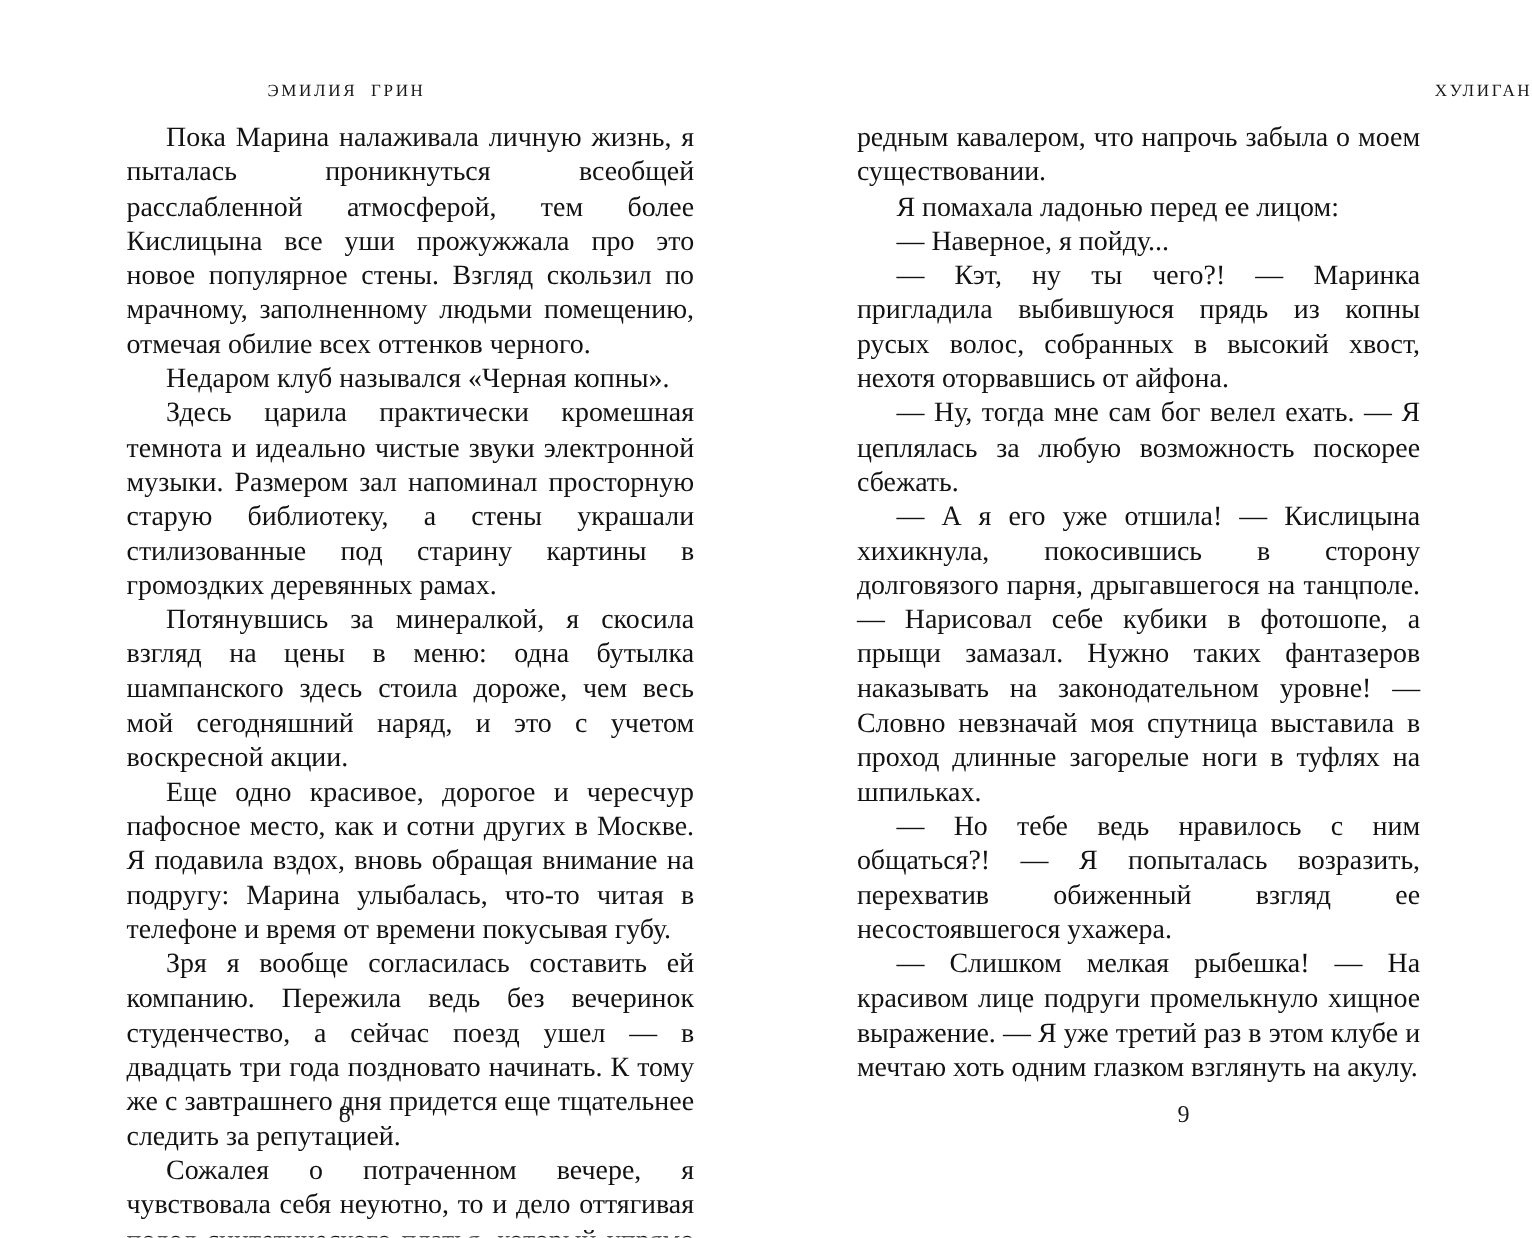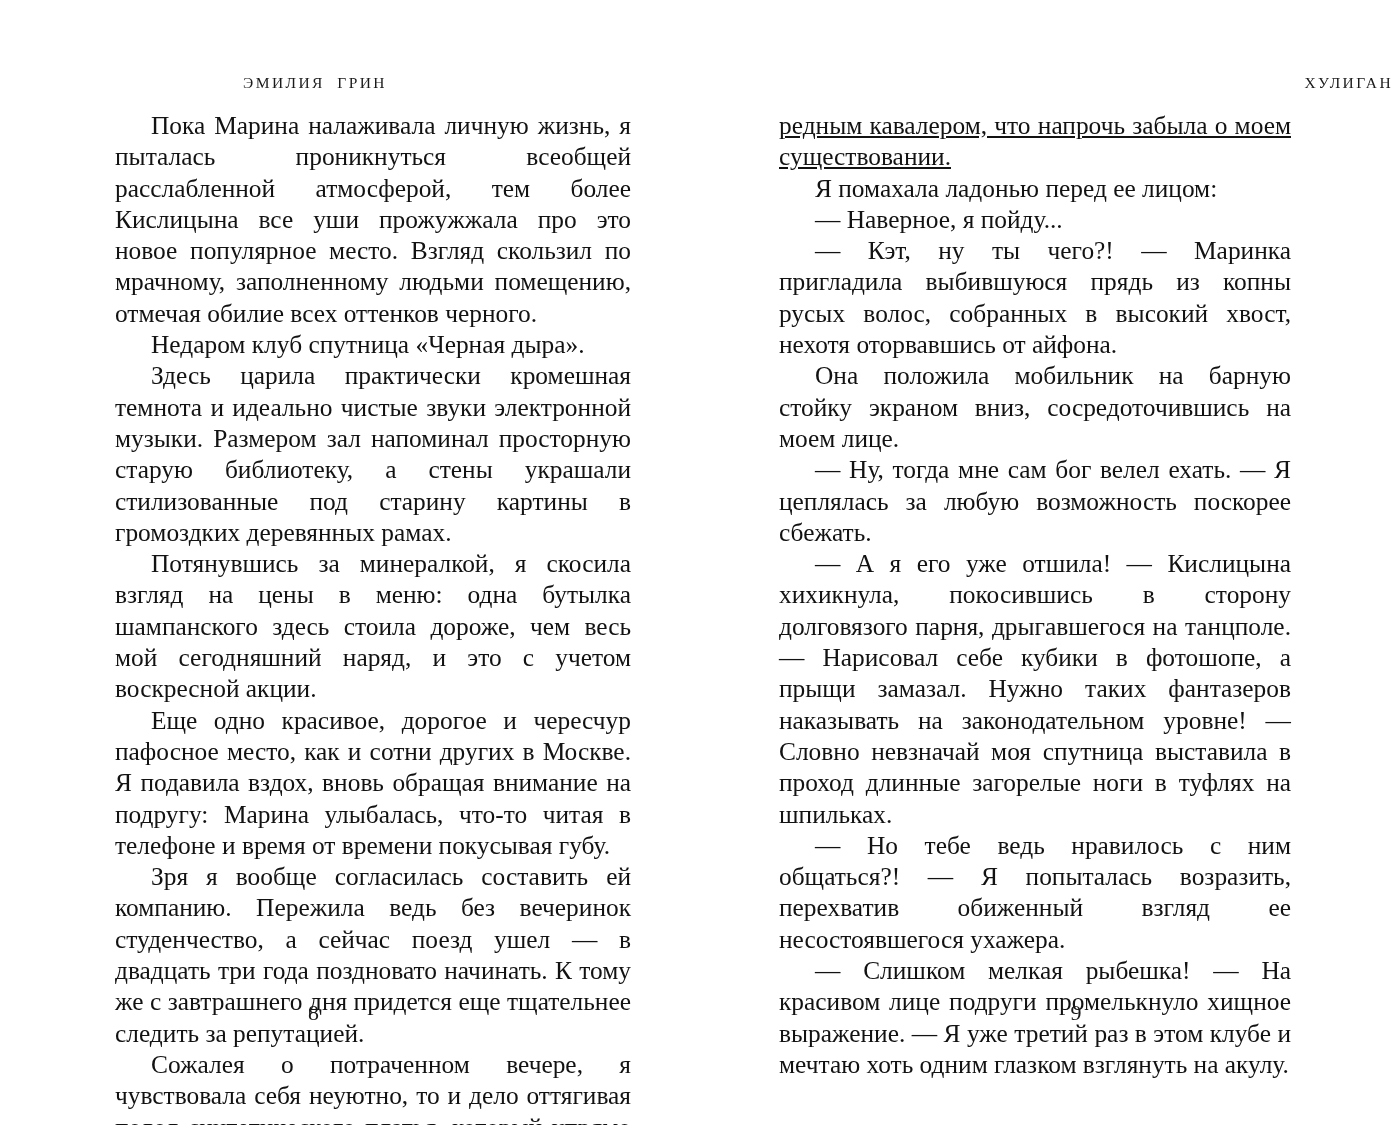"Пока Марина налаживала личную жизнь," p { text: место -> стены }
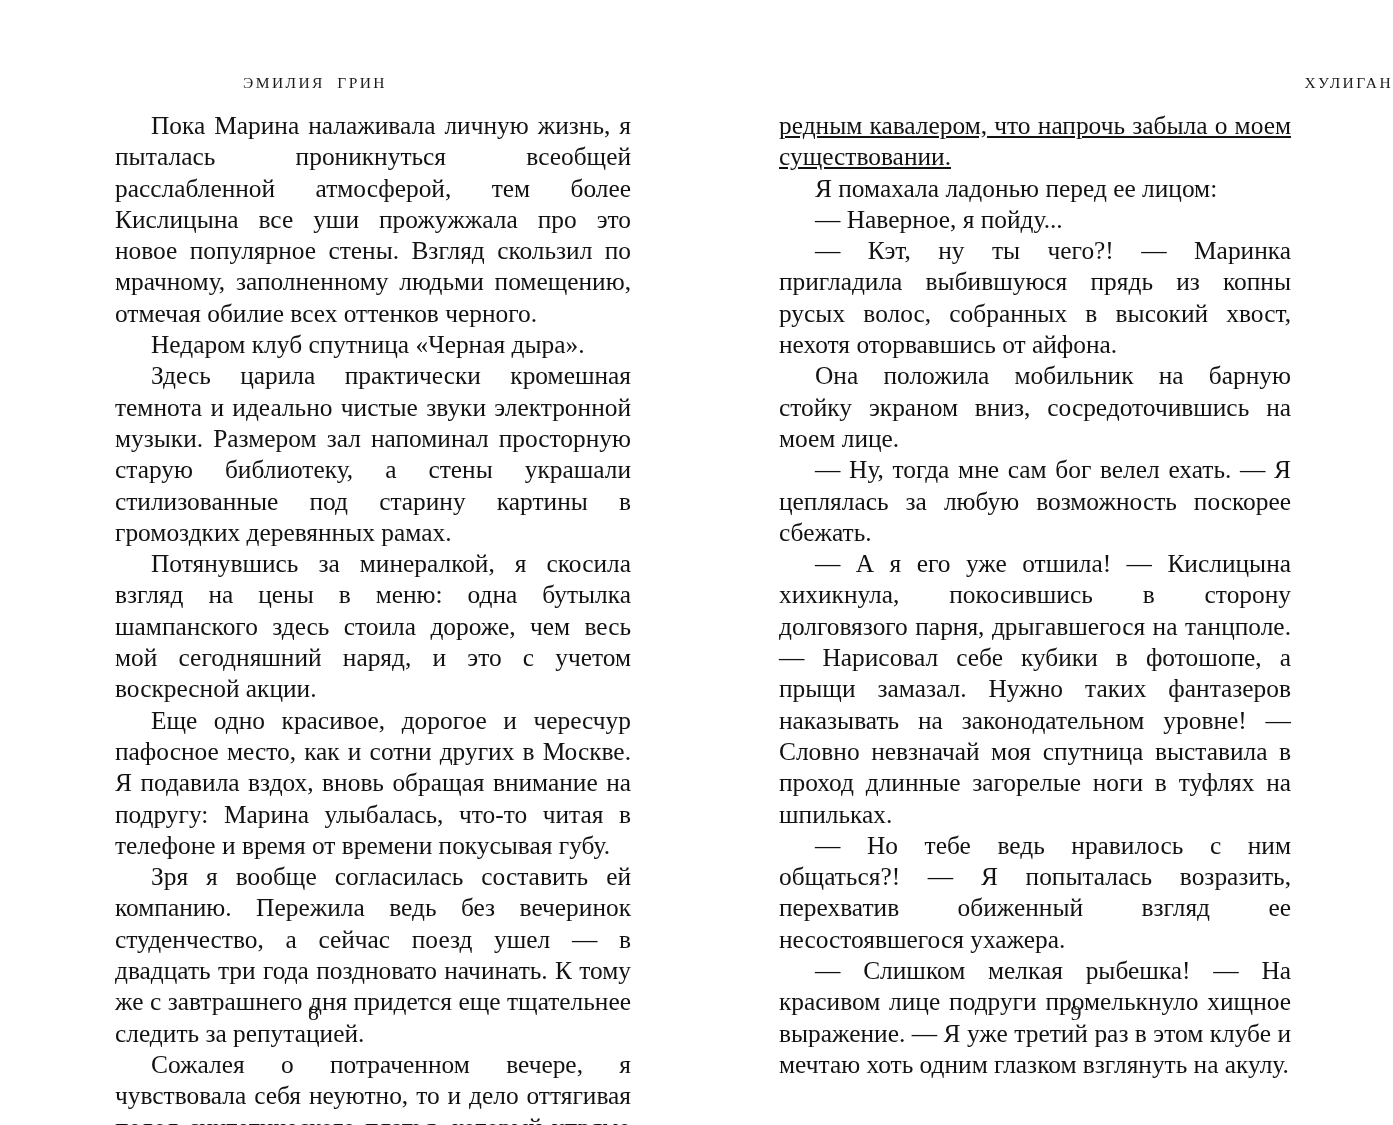"редным кавалером, что напрочь забыла" .textblock p.cont { text-decoration: underline -> none }
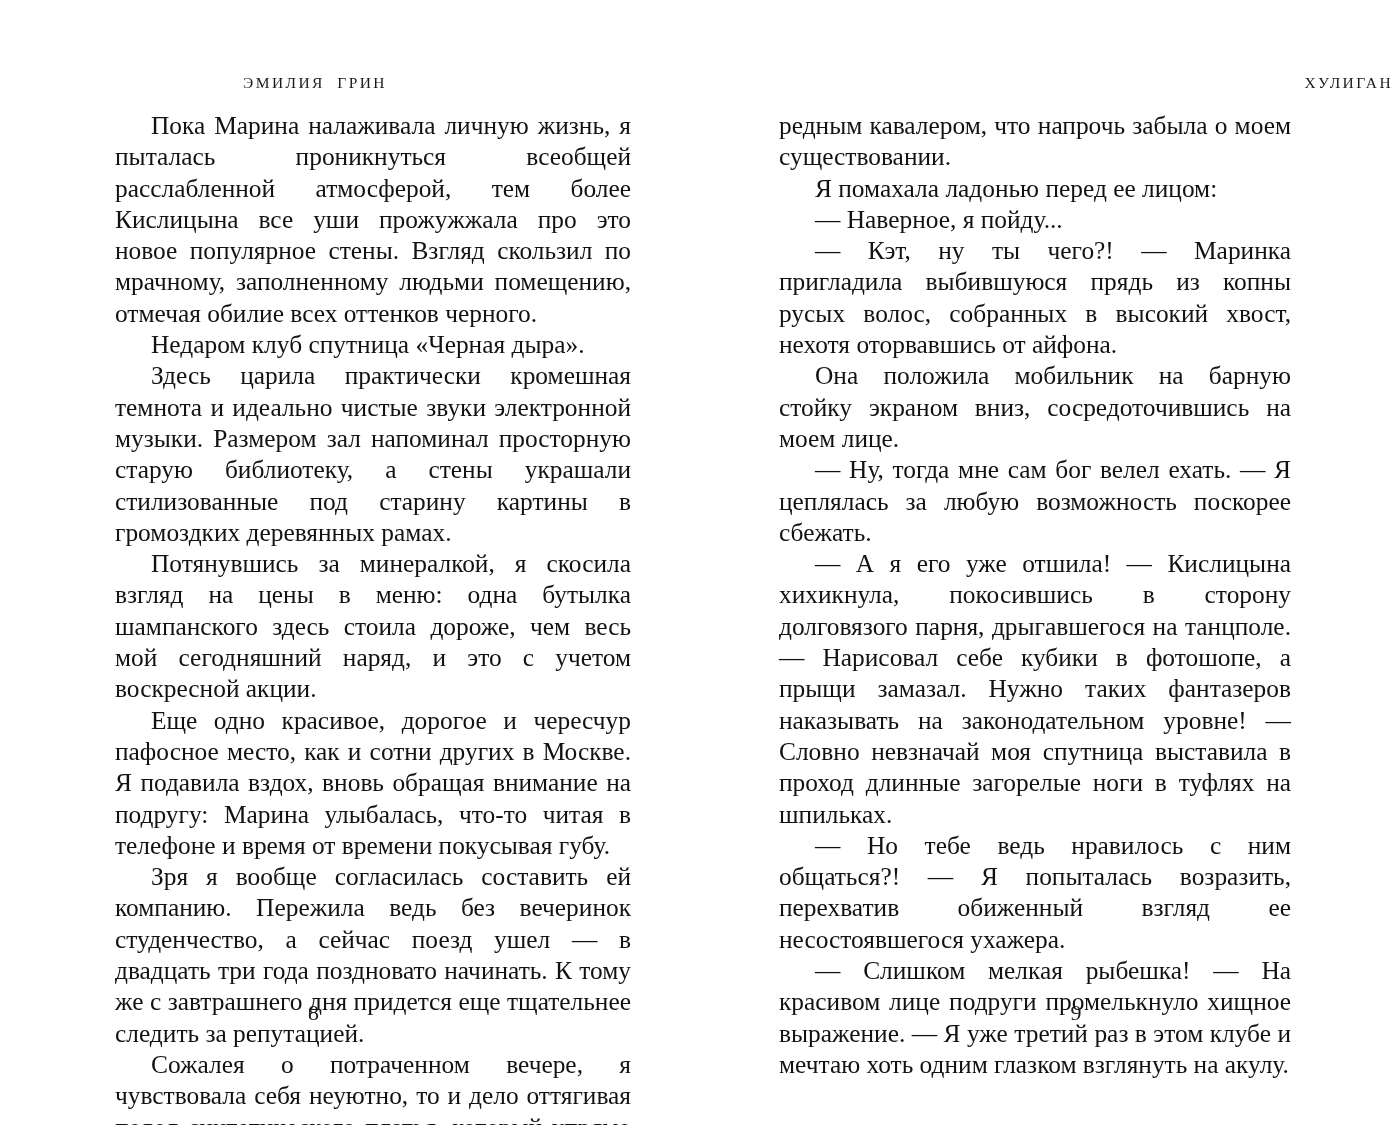"Недаром клуб спутница «Черная дыра»." p { text: спутница «Черная дыра -> назывался «Черная копны }
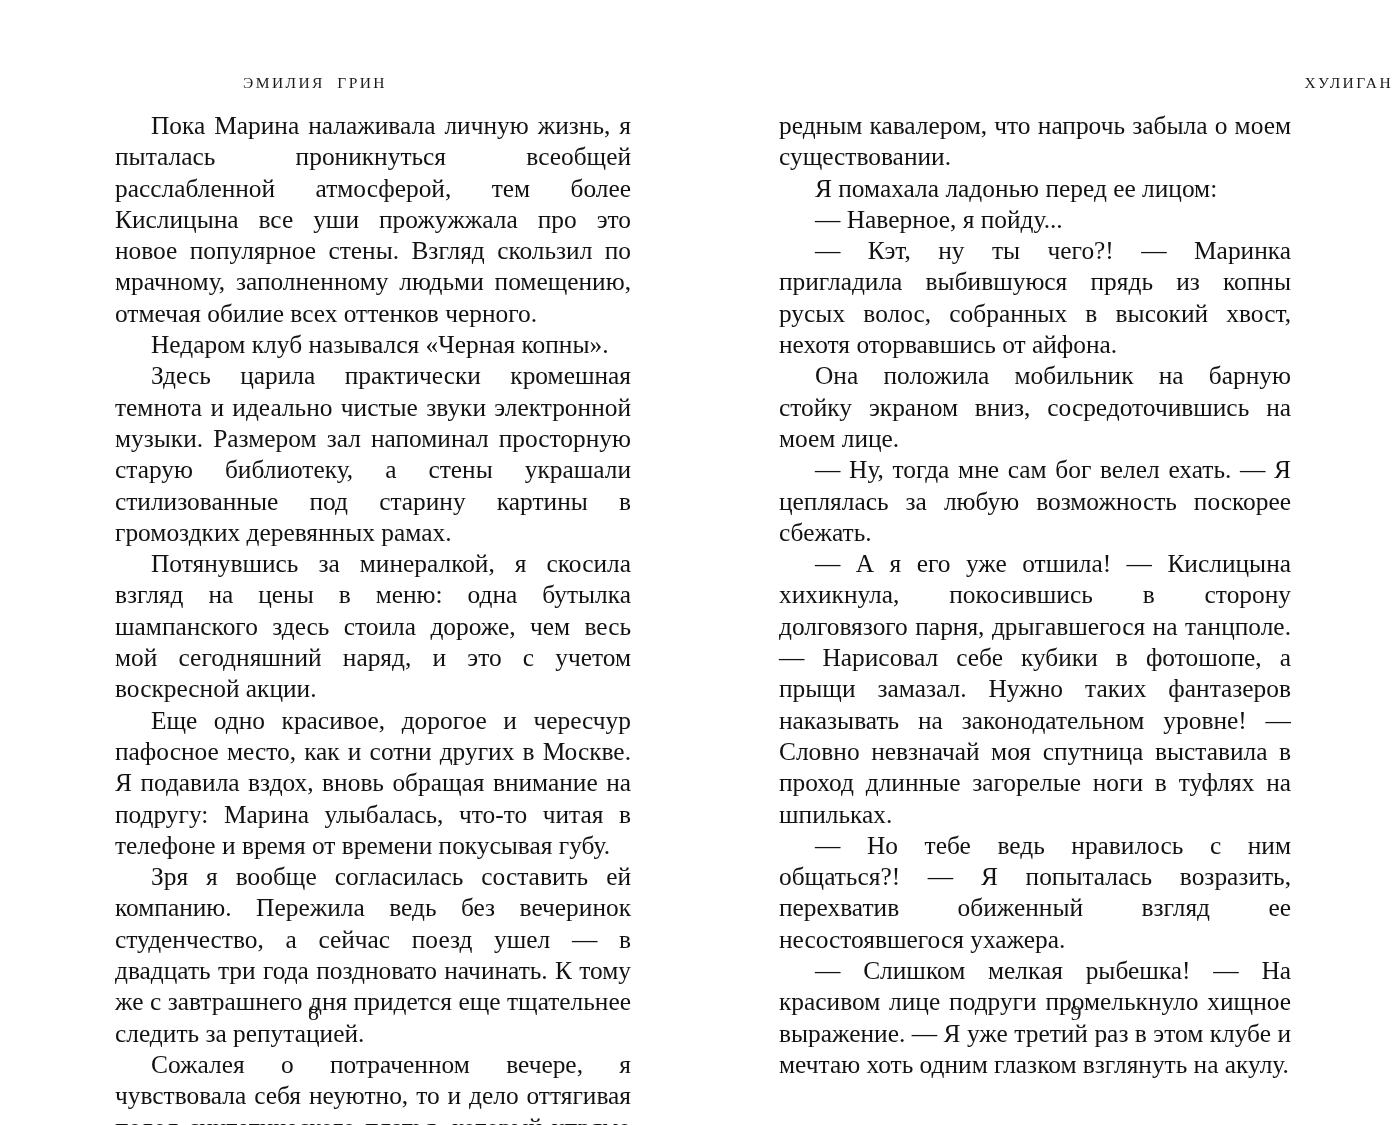"Она положила мобильник на барную" p { html: <p>Она положила мобильник на барную стойку экраном вниз, сосредоточившись на моем лице.</p> -> none }
